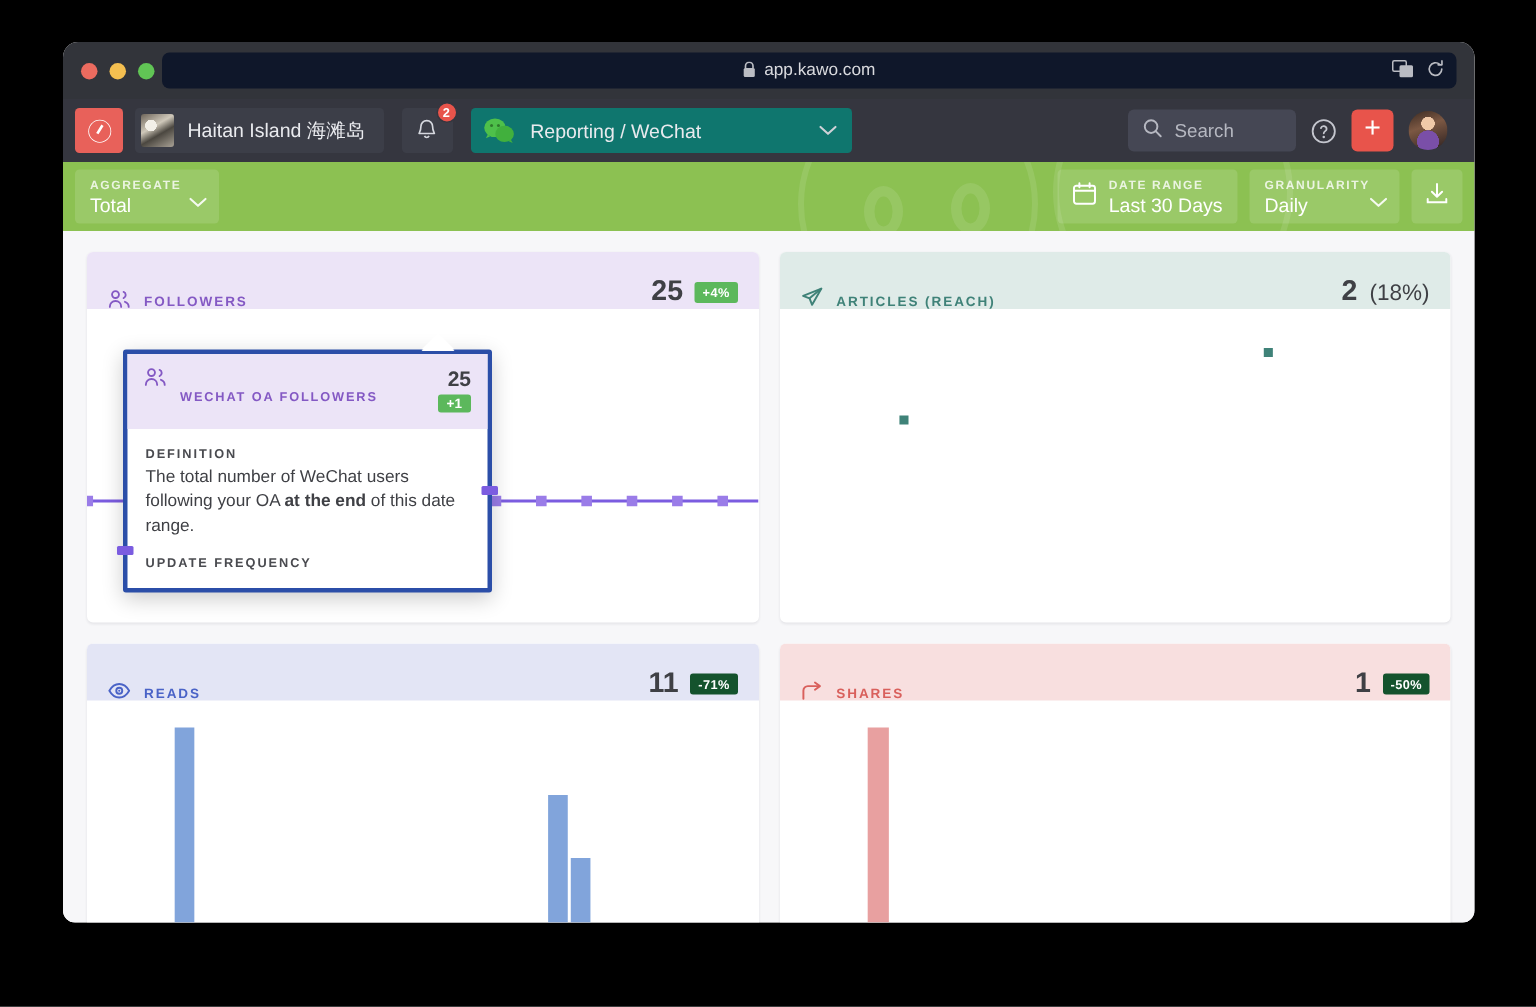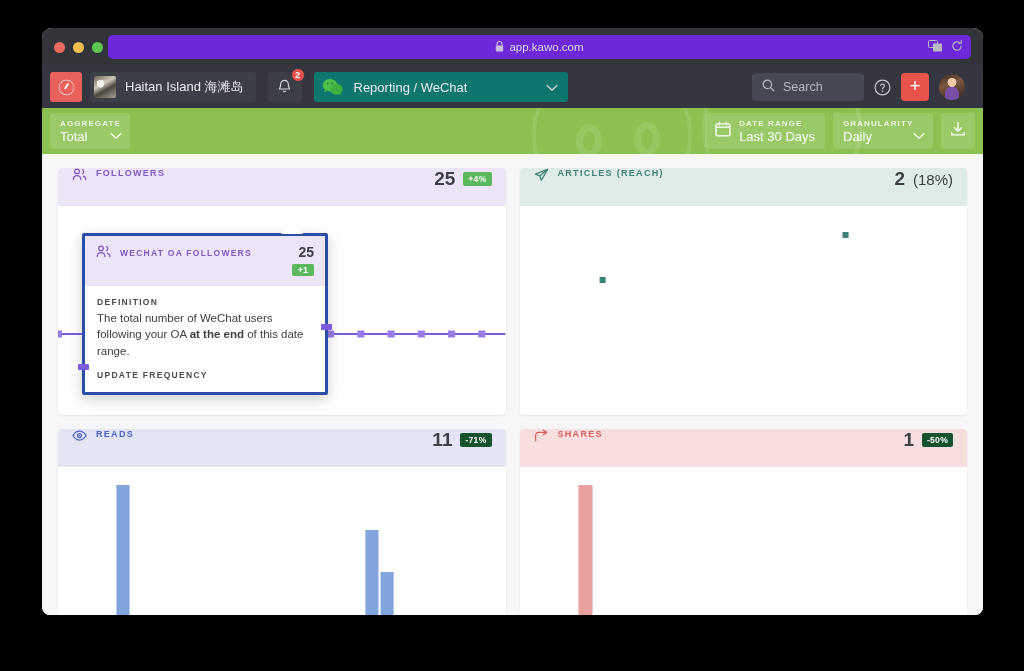"app.kawo.com" .urlbar { background: #6d28d9 -> #0f172a }
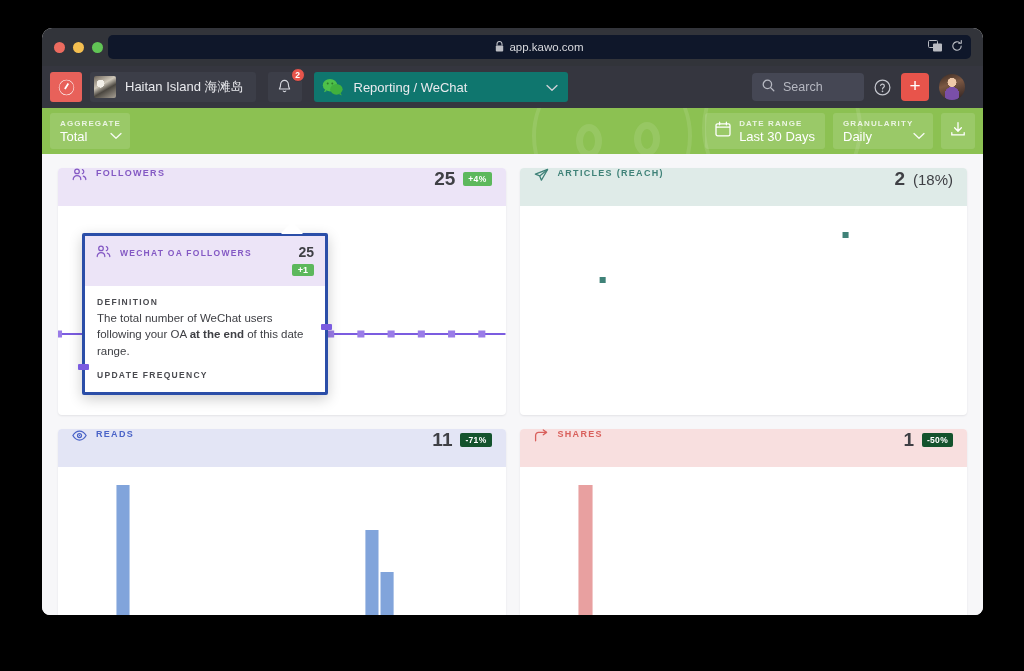"AGGREGATE" .gb-left { width: 80px -> 96px }
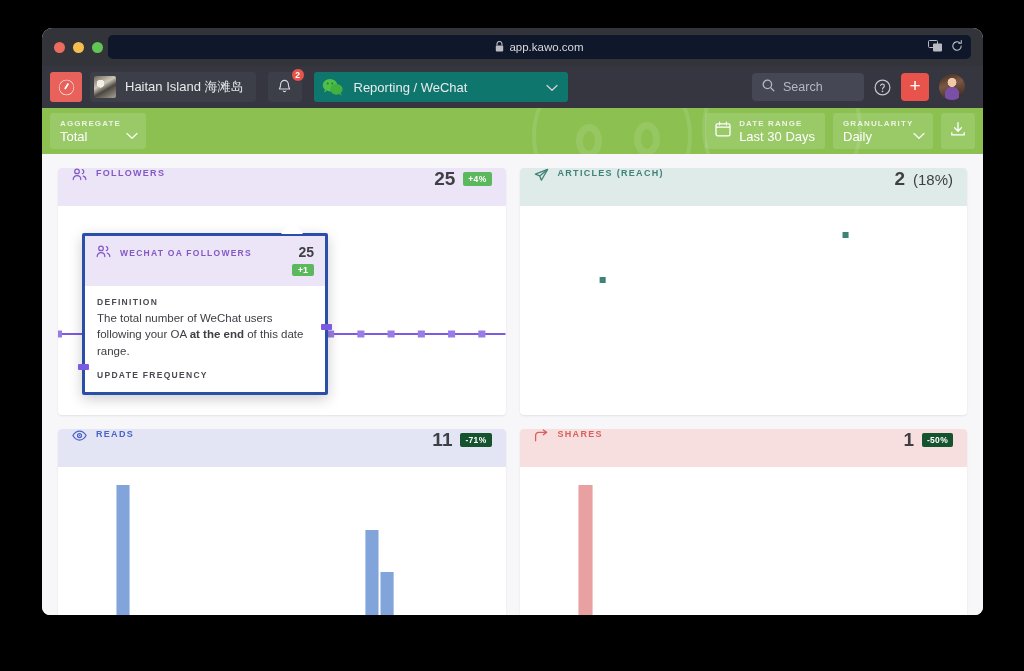"FOLLOWERS" .card-head { align-items: flex-start -> flex-end }
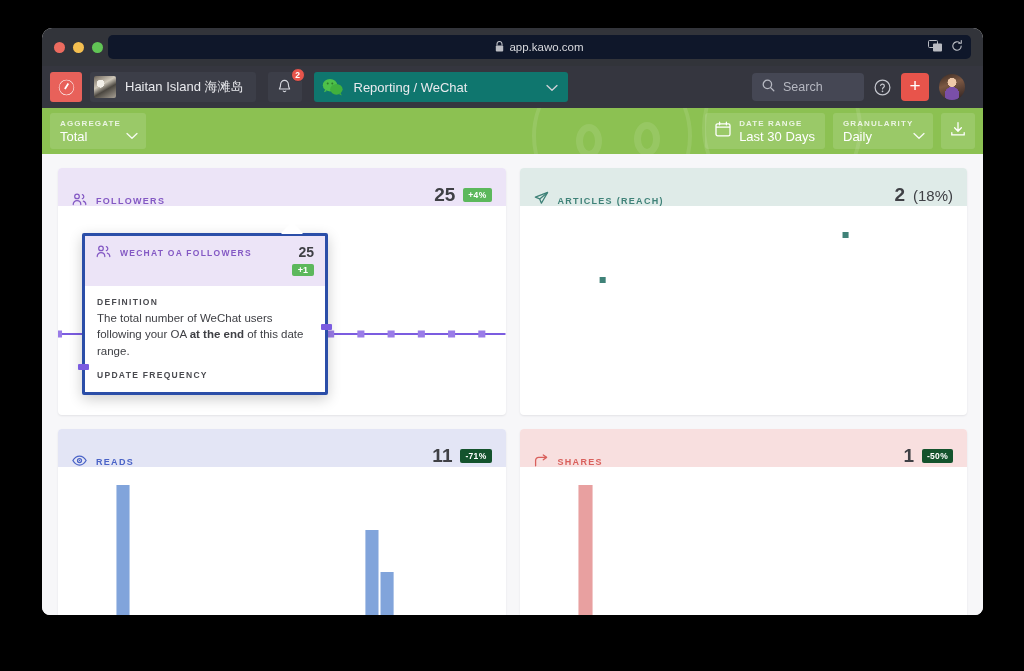"WECHAT OA FOLLOWERS" .tip-head-title { margin-top: 3px -> 14px }
